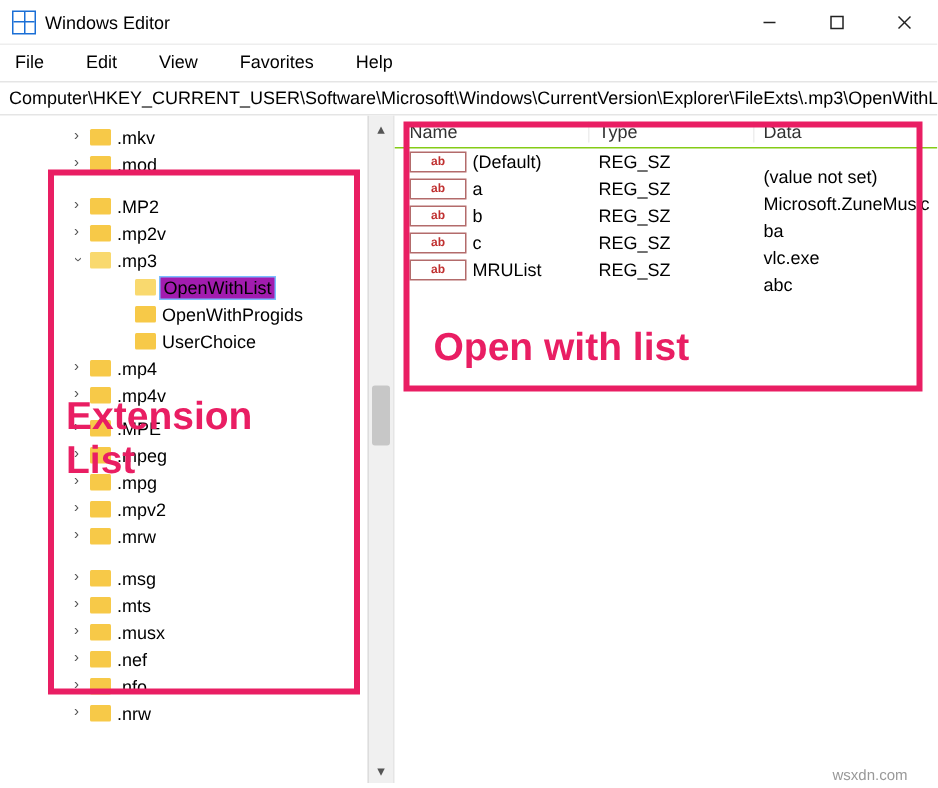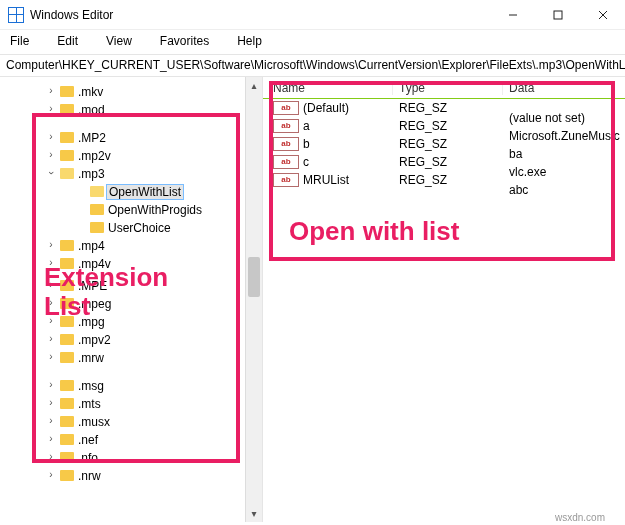"ab" .val-icon { width: 26px -> 38px }
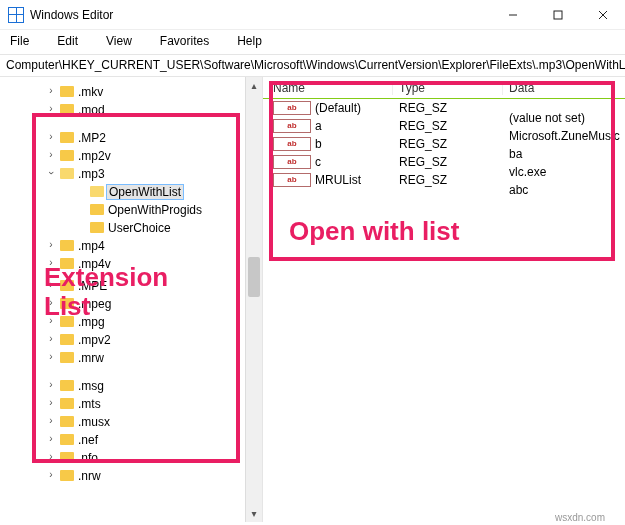"OpenWithList" .selnode { background: #e5e5e5 -> #a21caf }
